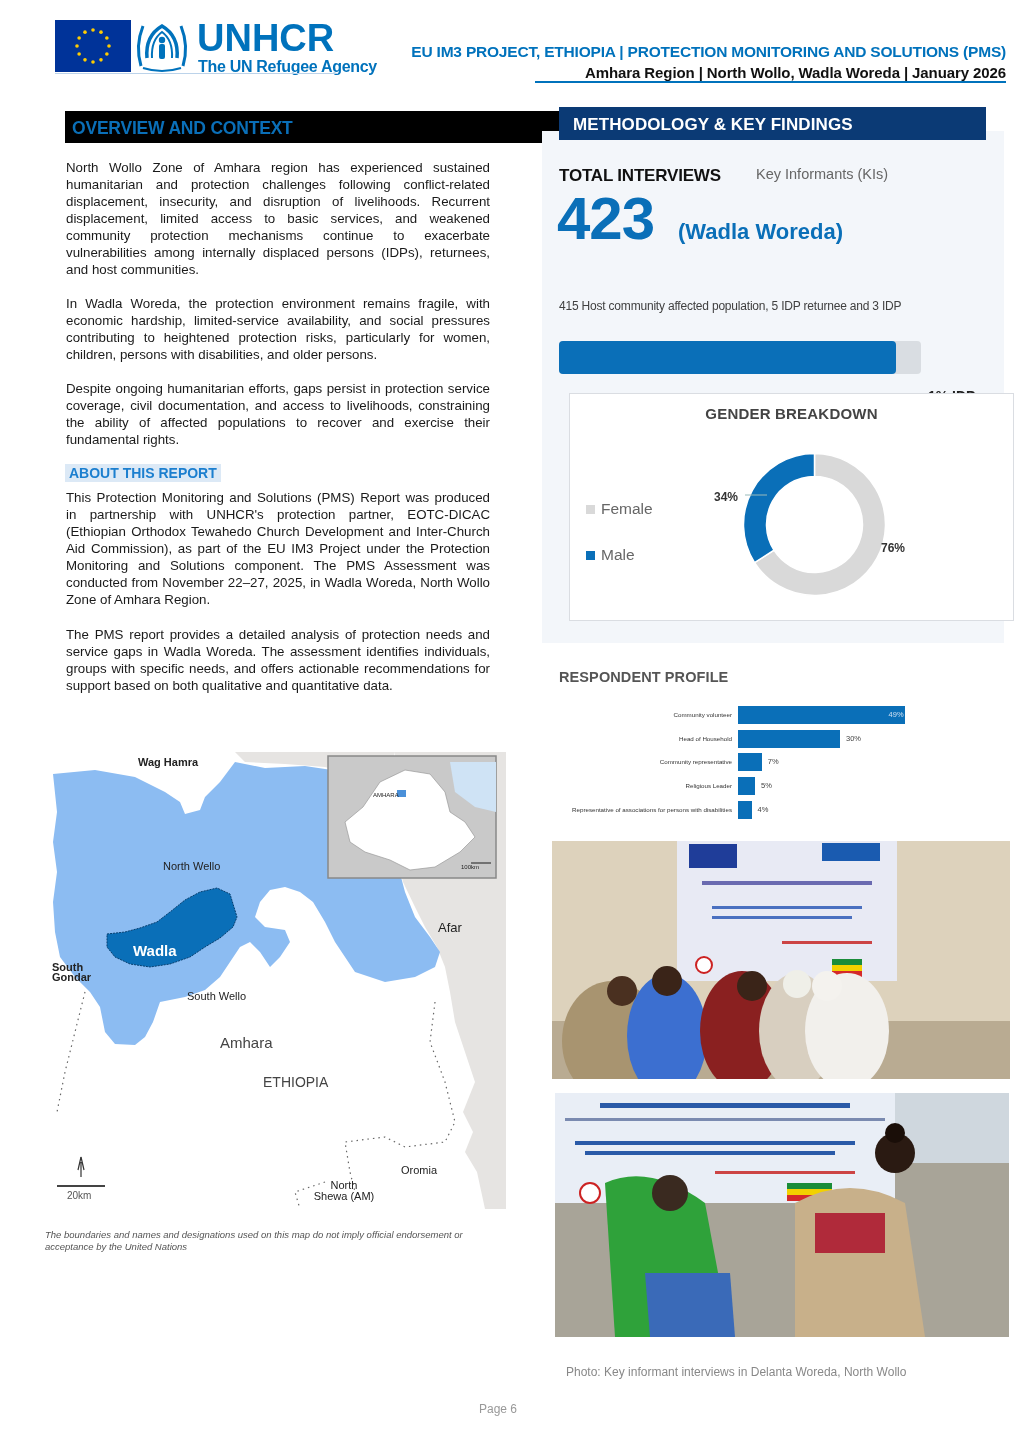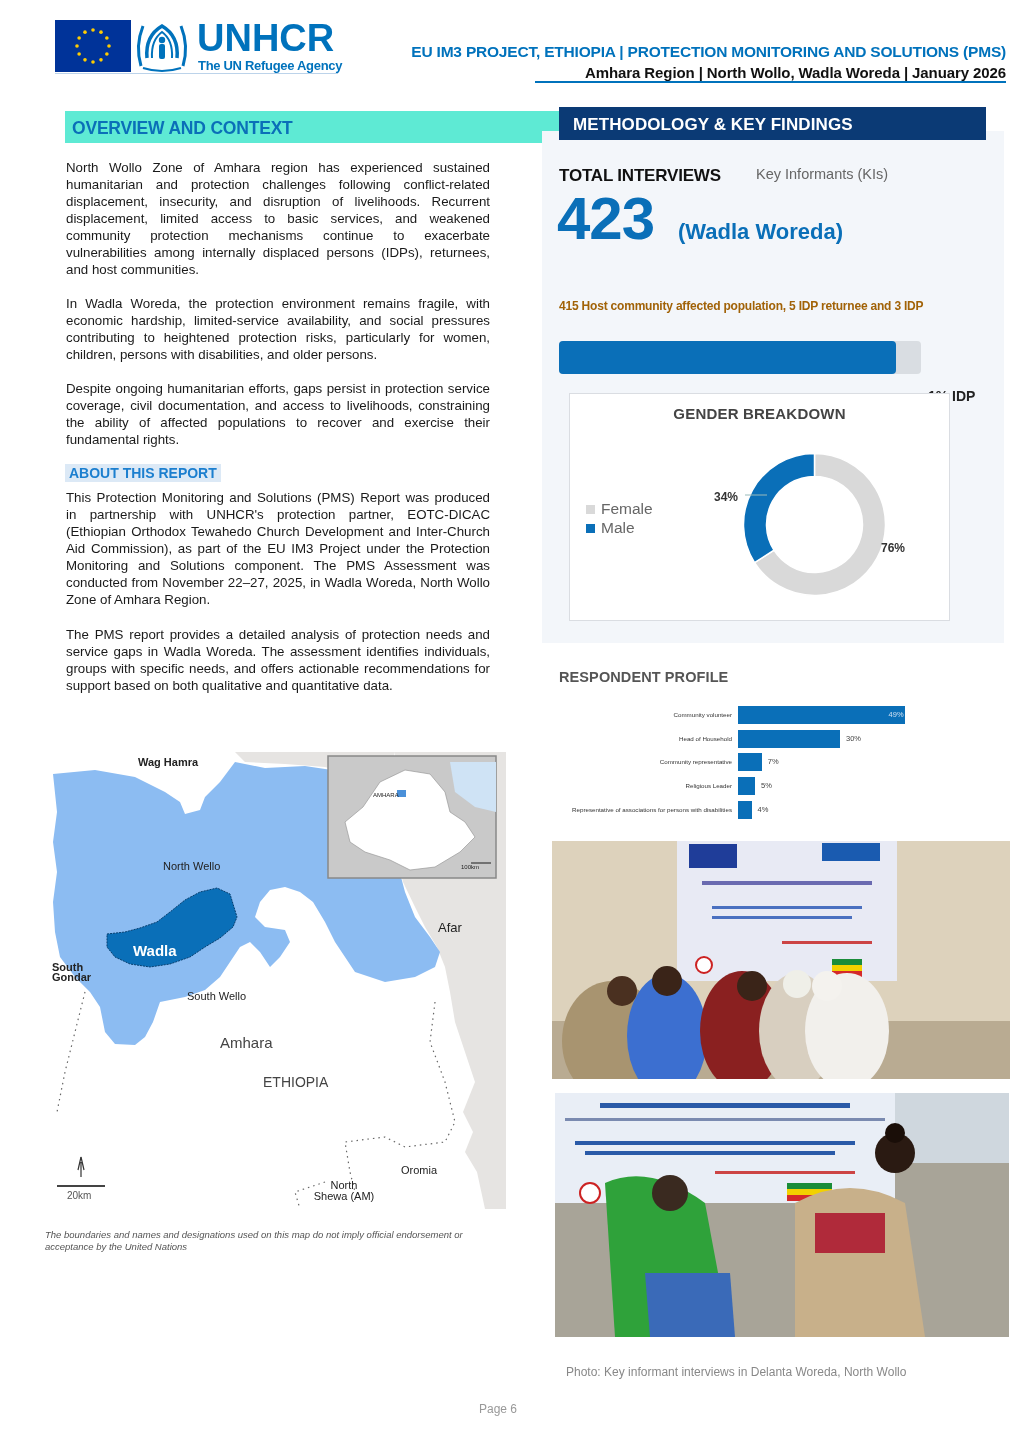"The UN Refugee Agency" .unhcr-sub { font-size: 13px -> 16px }
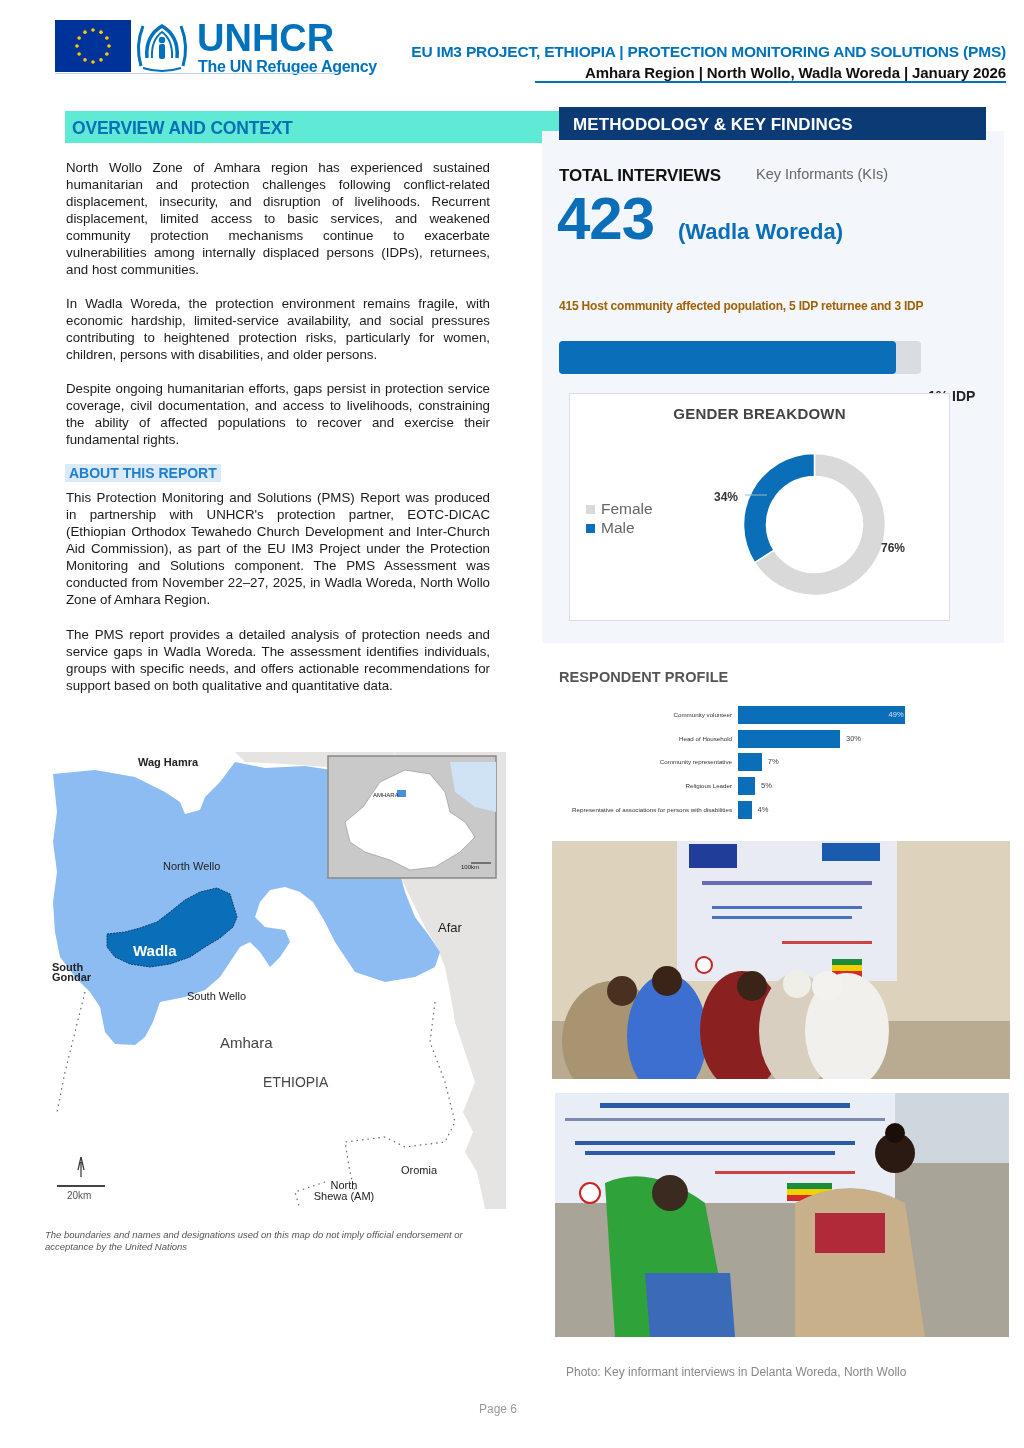"OVERVIEW AND CONTEXT" .ov-head { background: #5eead4 -> #000000 }
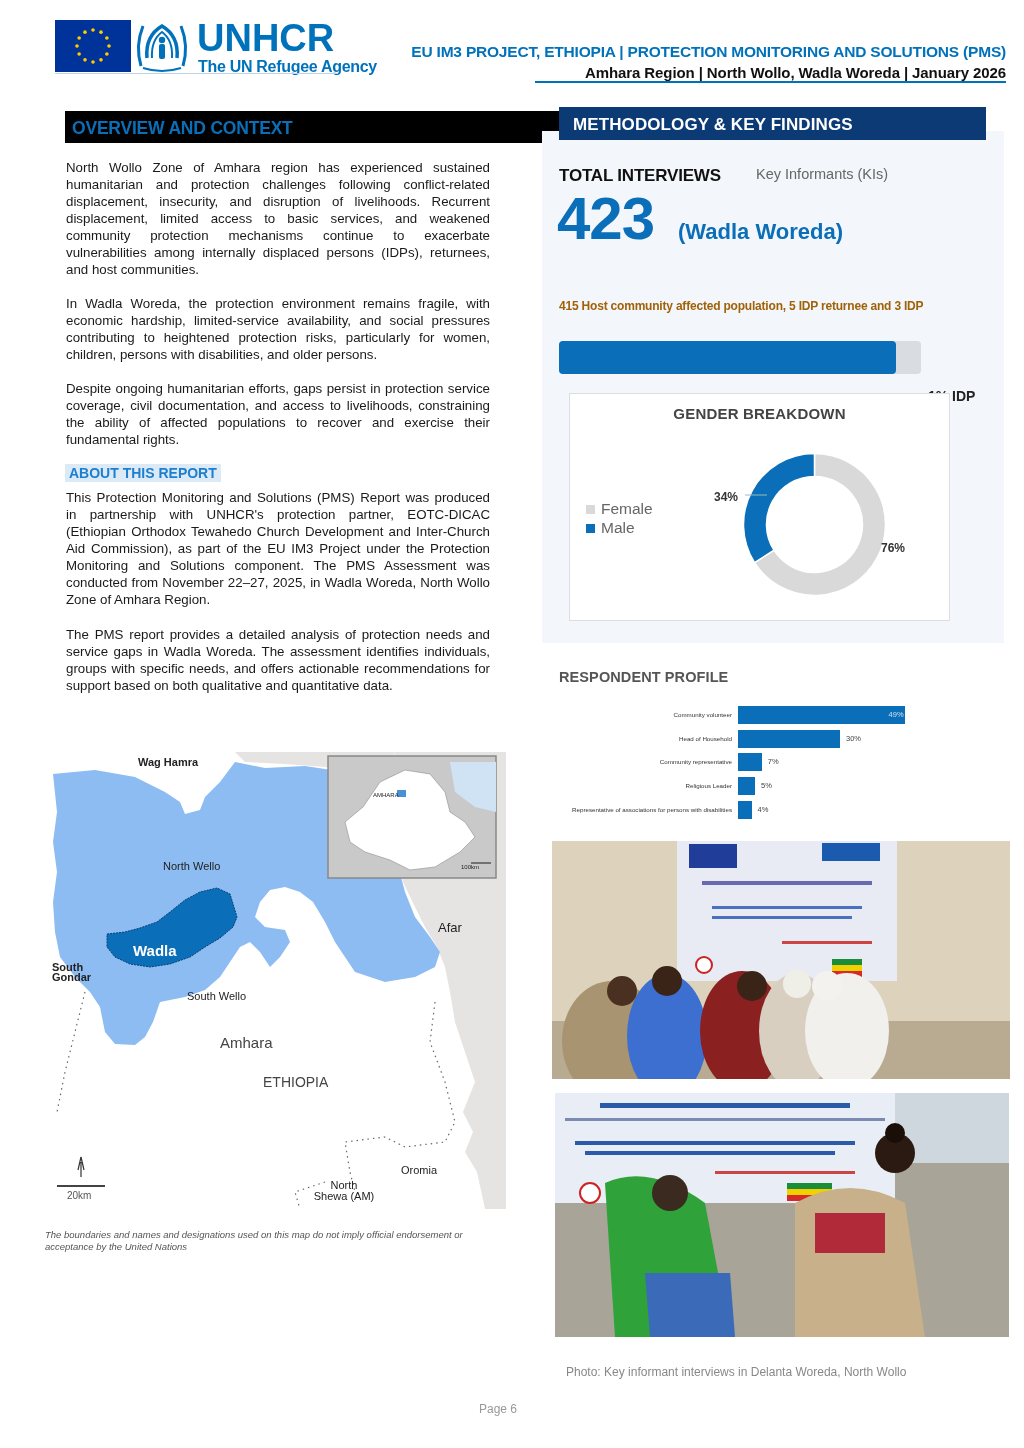"415 Host community affected population," .pop-note { color: #a16207 -> #404040; font-weight: bold -> normal }
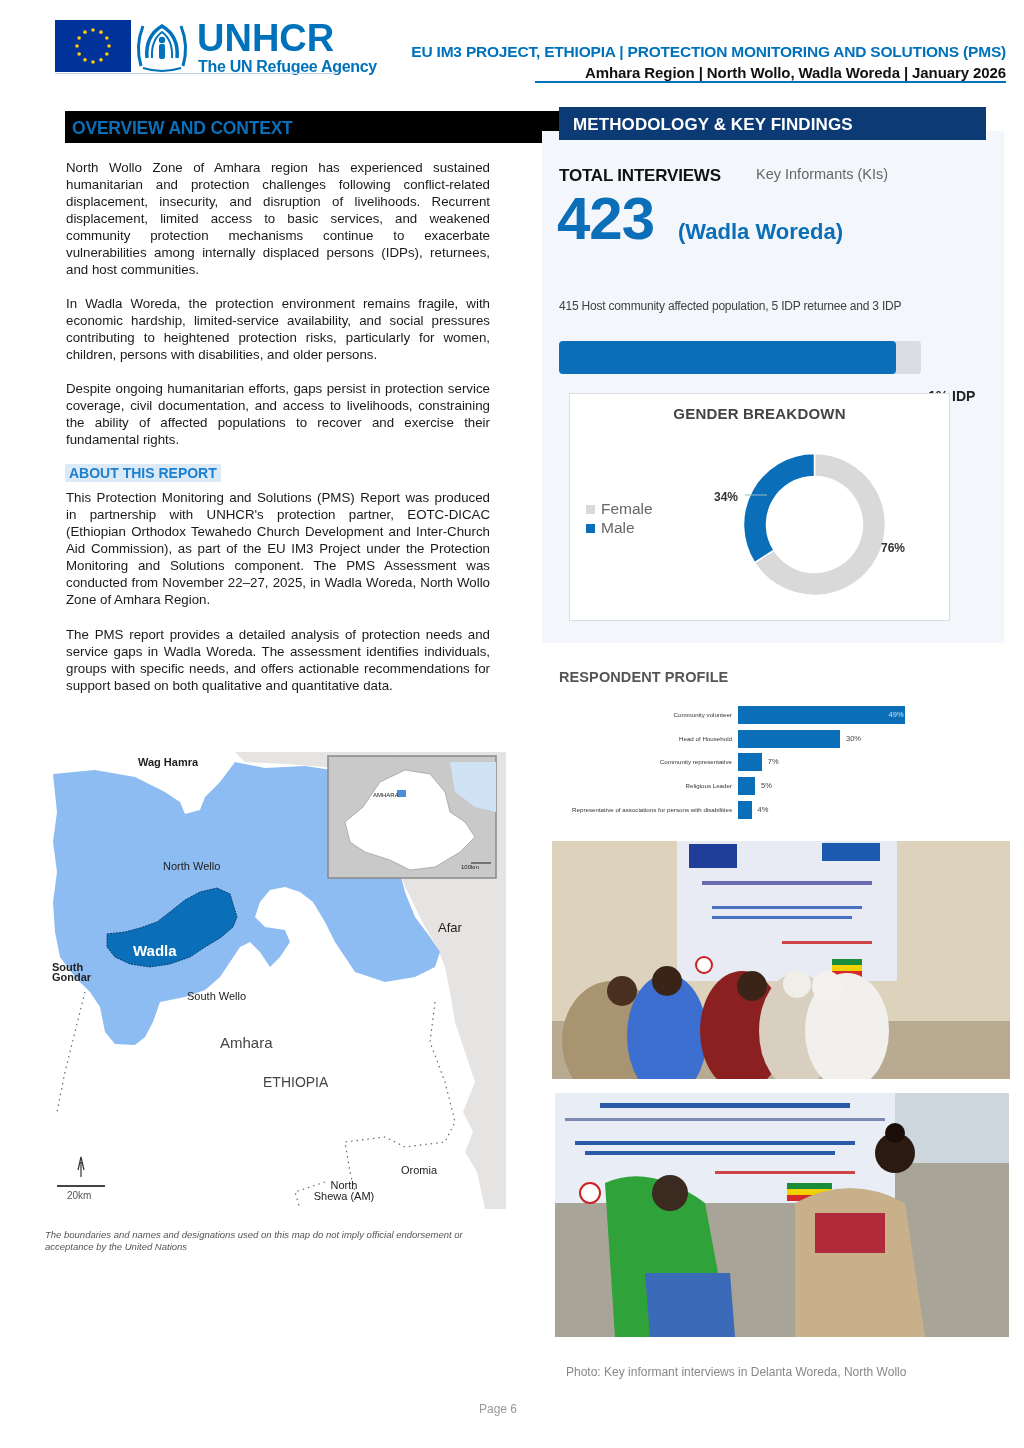"GENDER BREAKDOWN" .gender-card { width: 381px -> 445px }
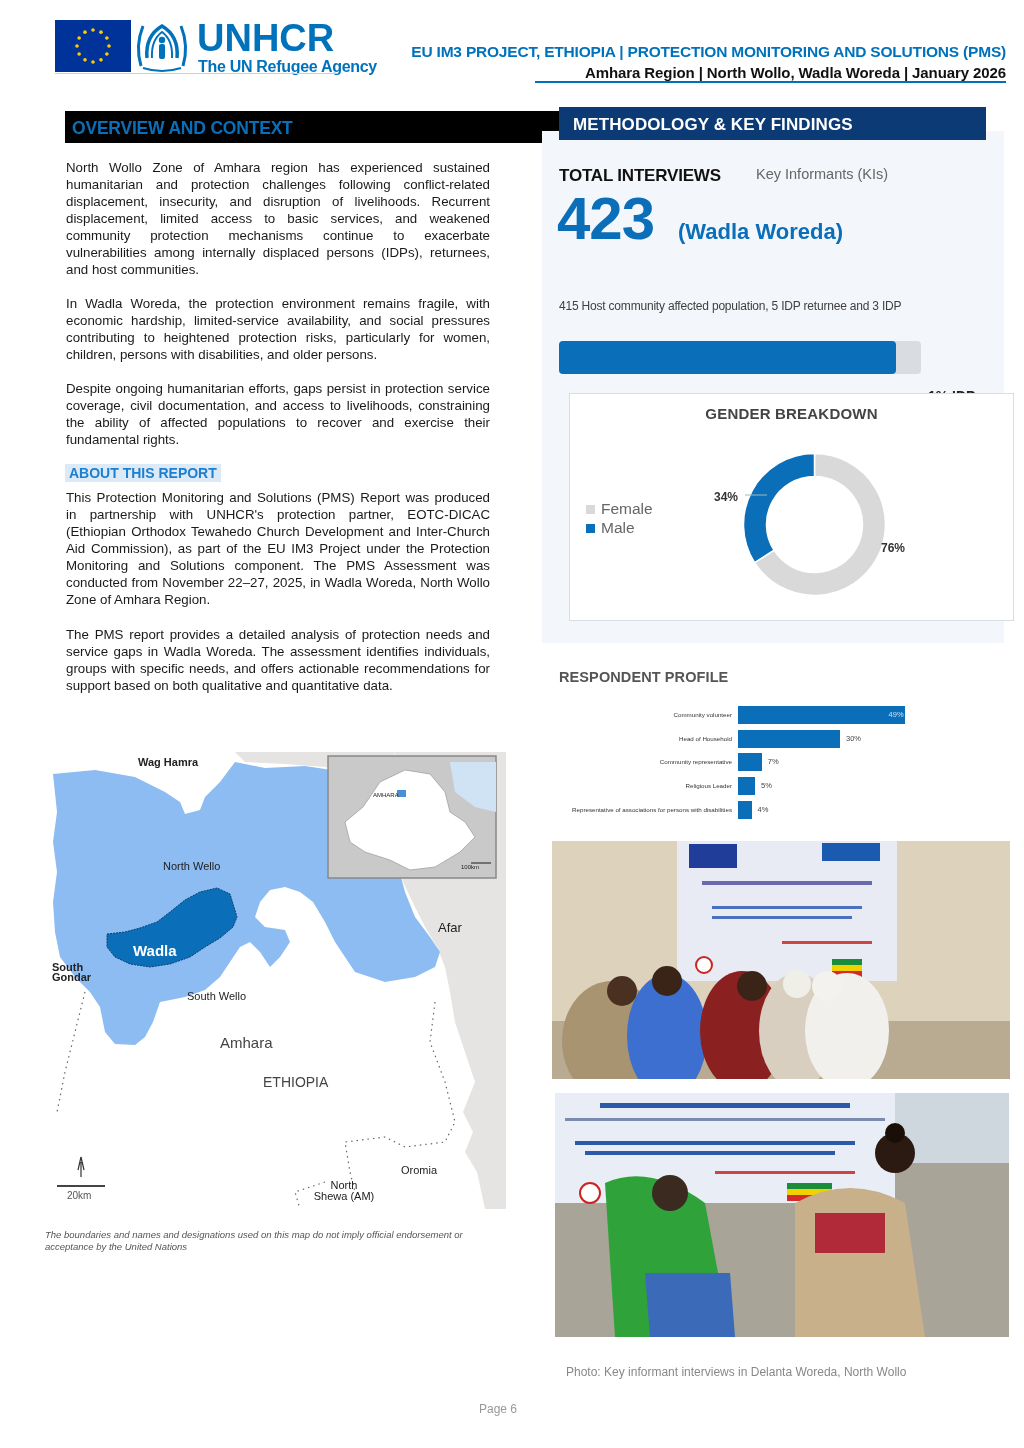"Male" .lg-m { top: 125px -> 152px }
